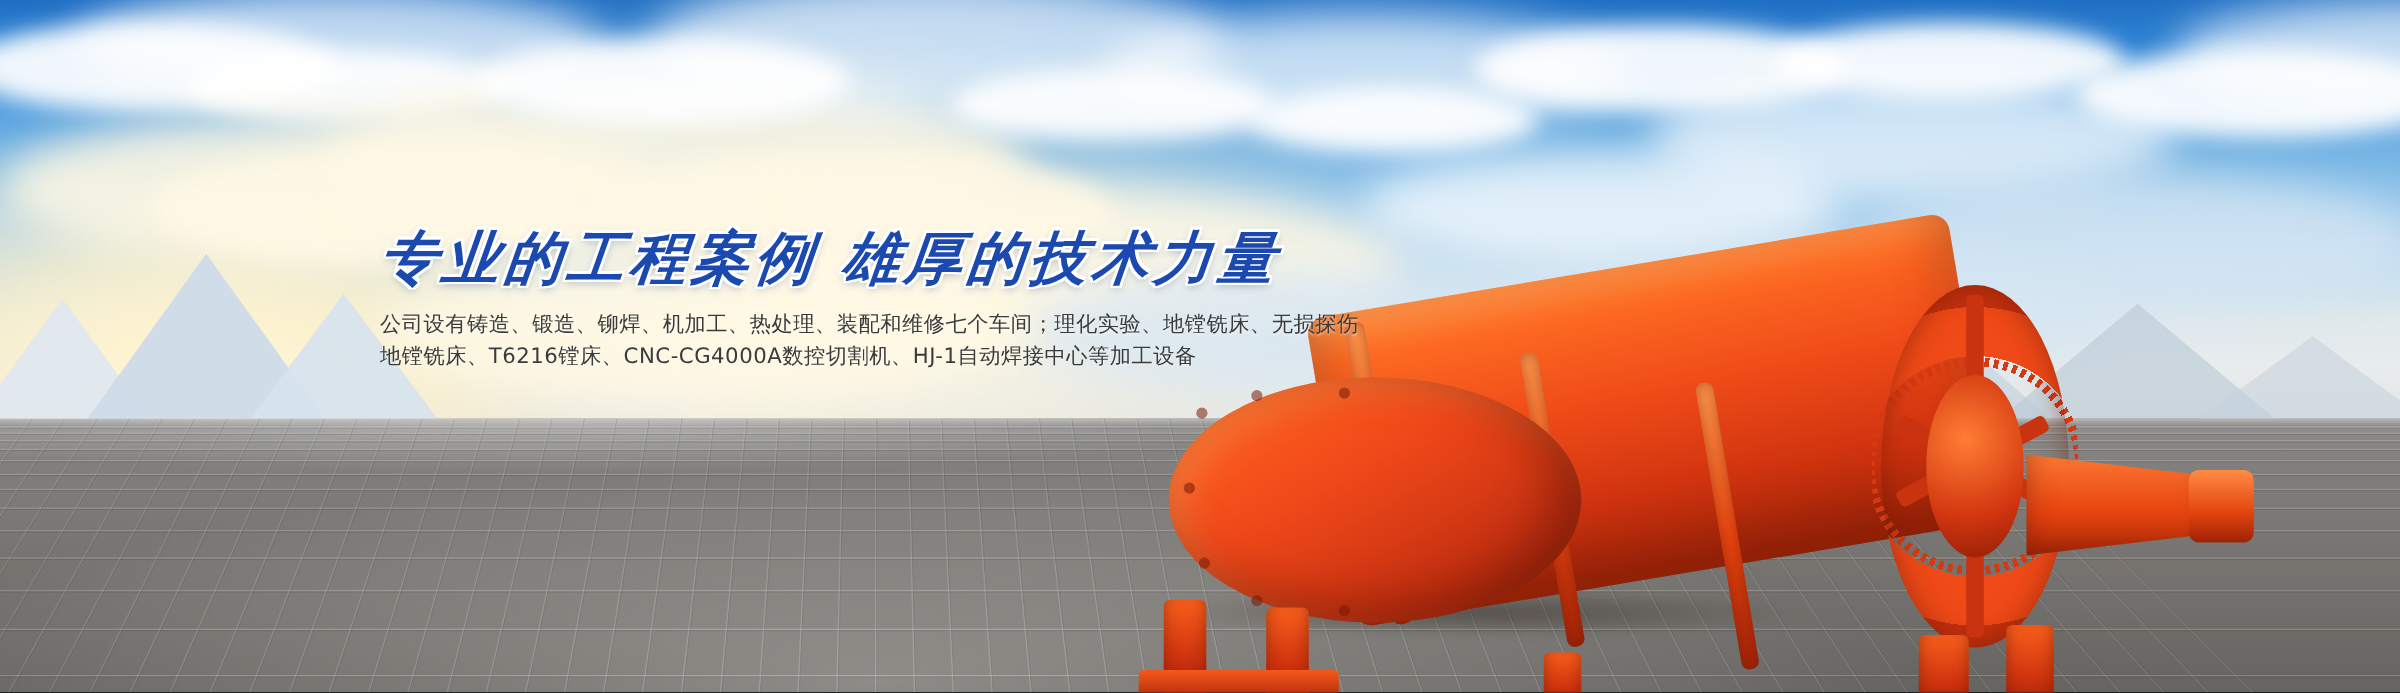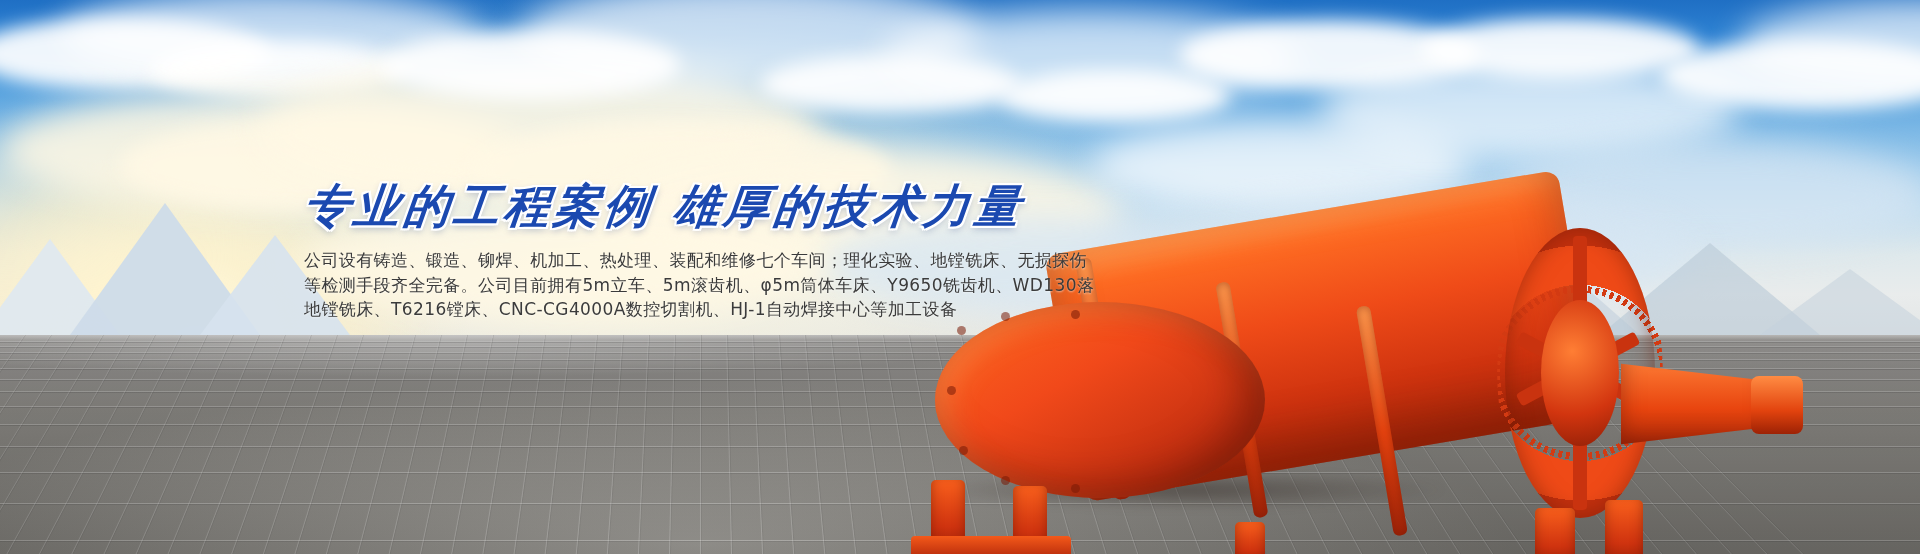"等检测手段齐全完备。公司目前拥有5m立车、5m滚齿机、φ5m筒体车床、Y9650" div.subline { html: <div>等检测手段齐全完备。公司目前拥有5m立车、5m滚齿机、φ5m筒体车床、Y9650铣齿机、WD130落</div> -> none }
